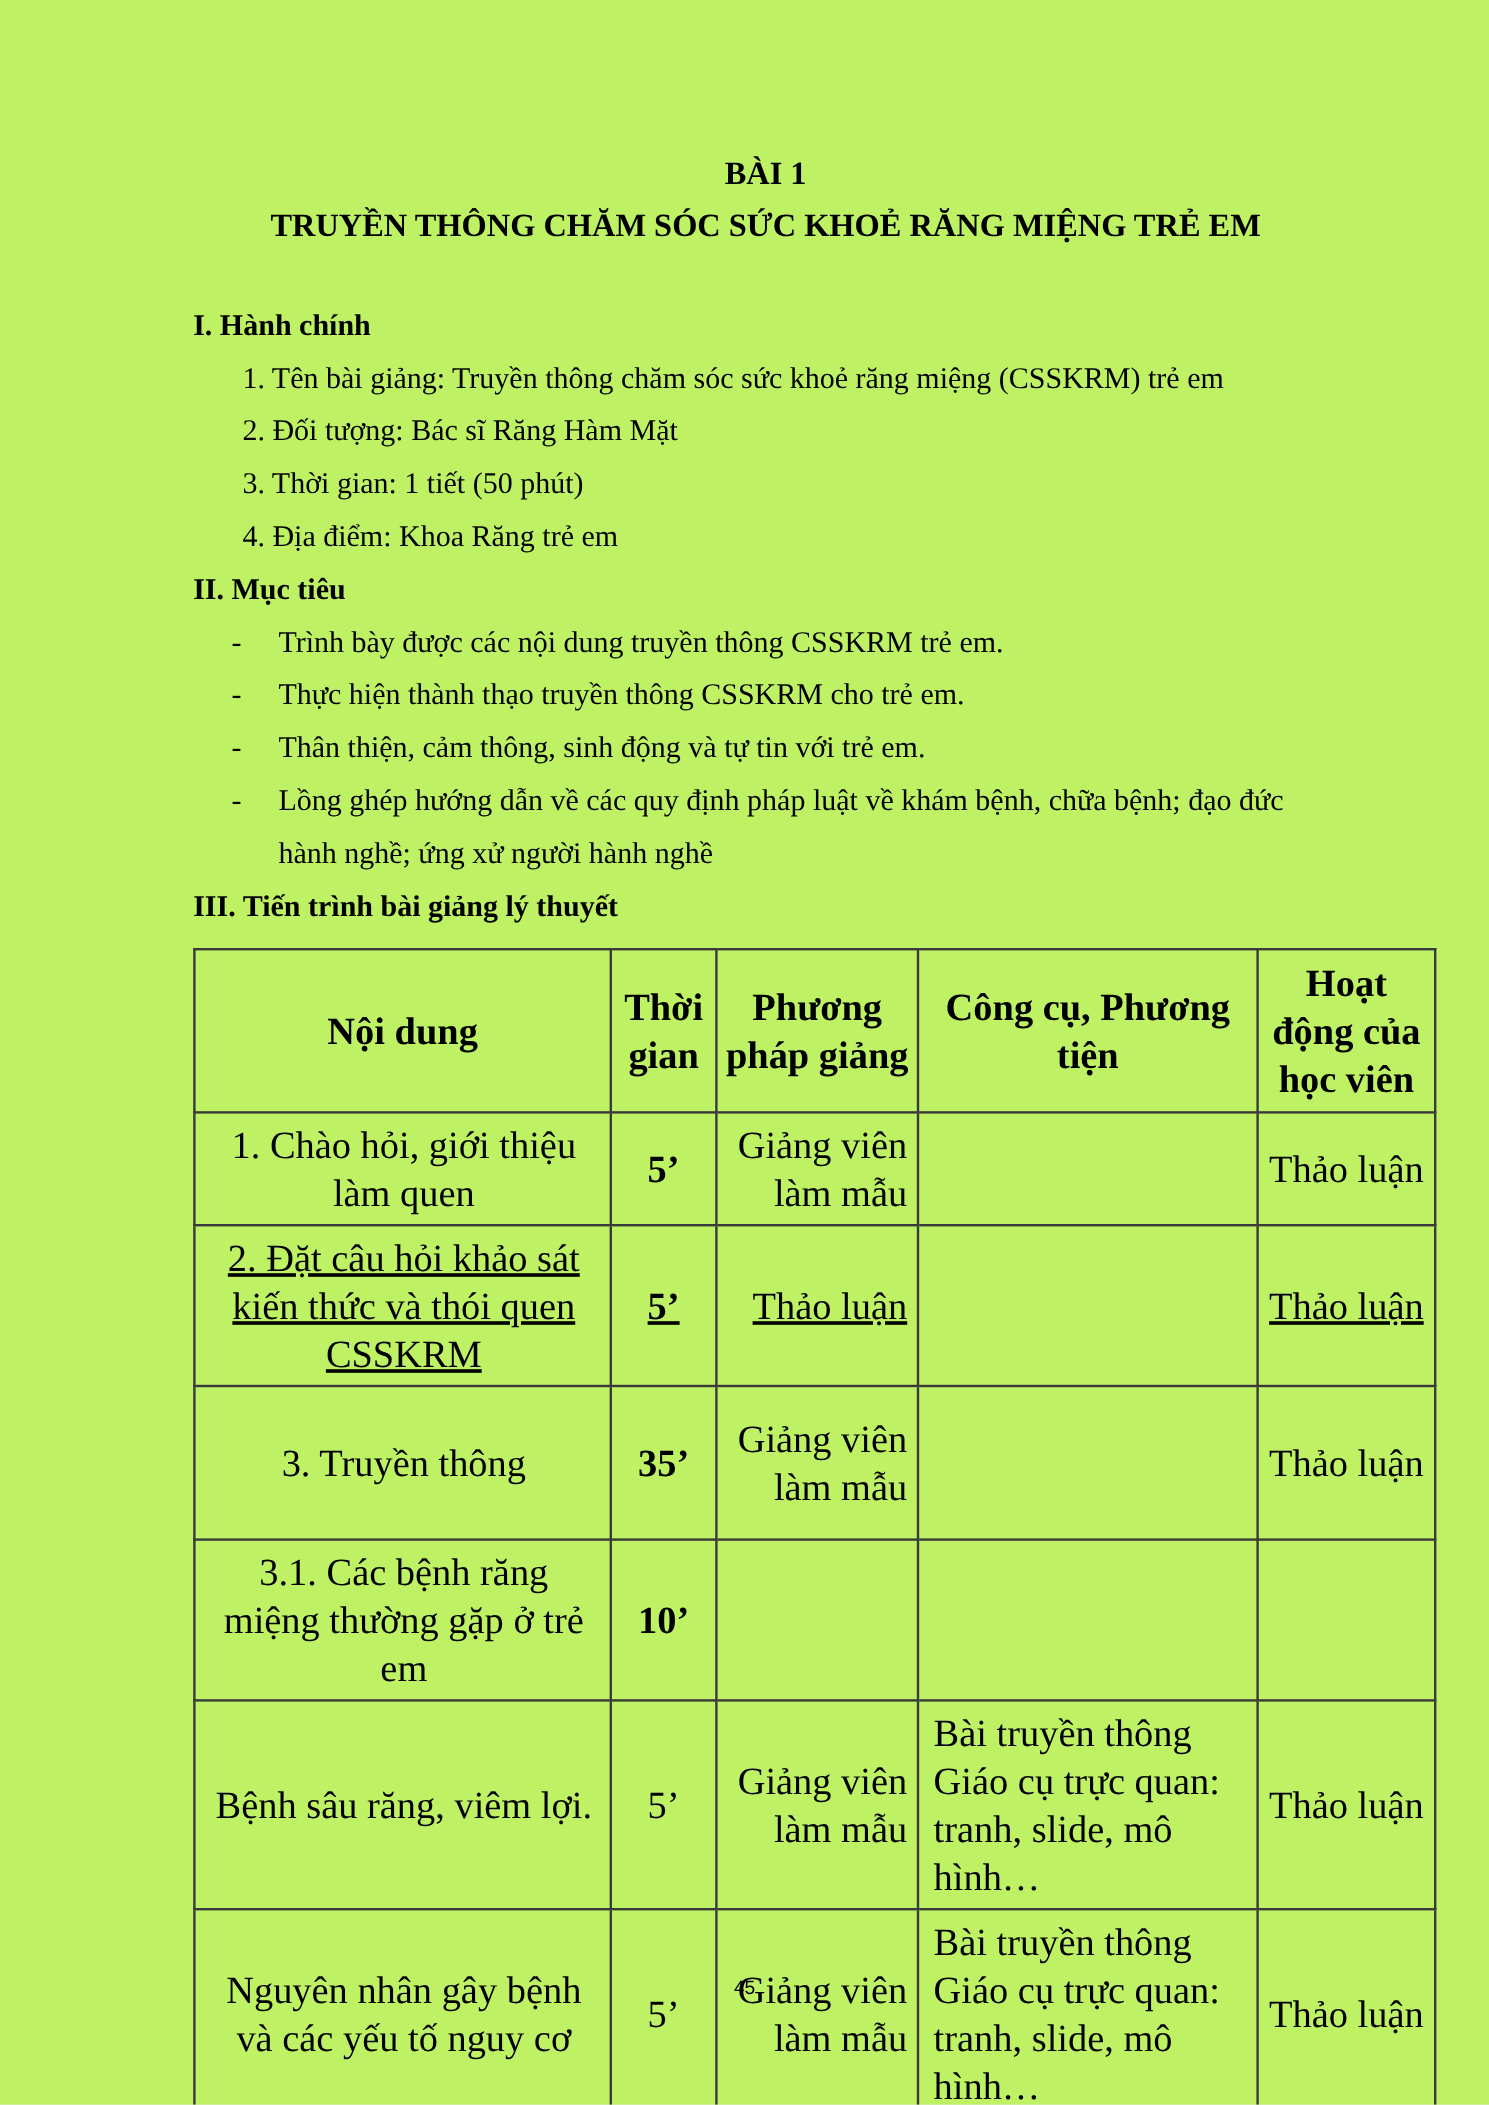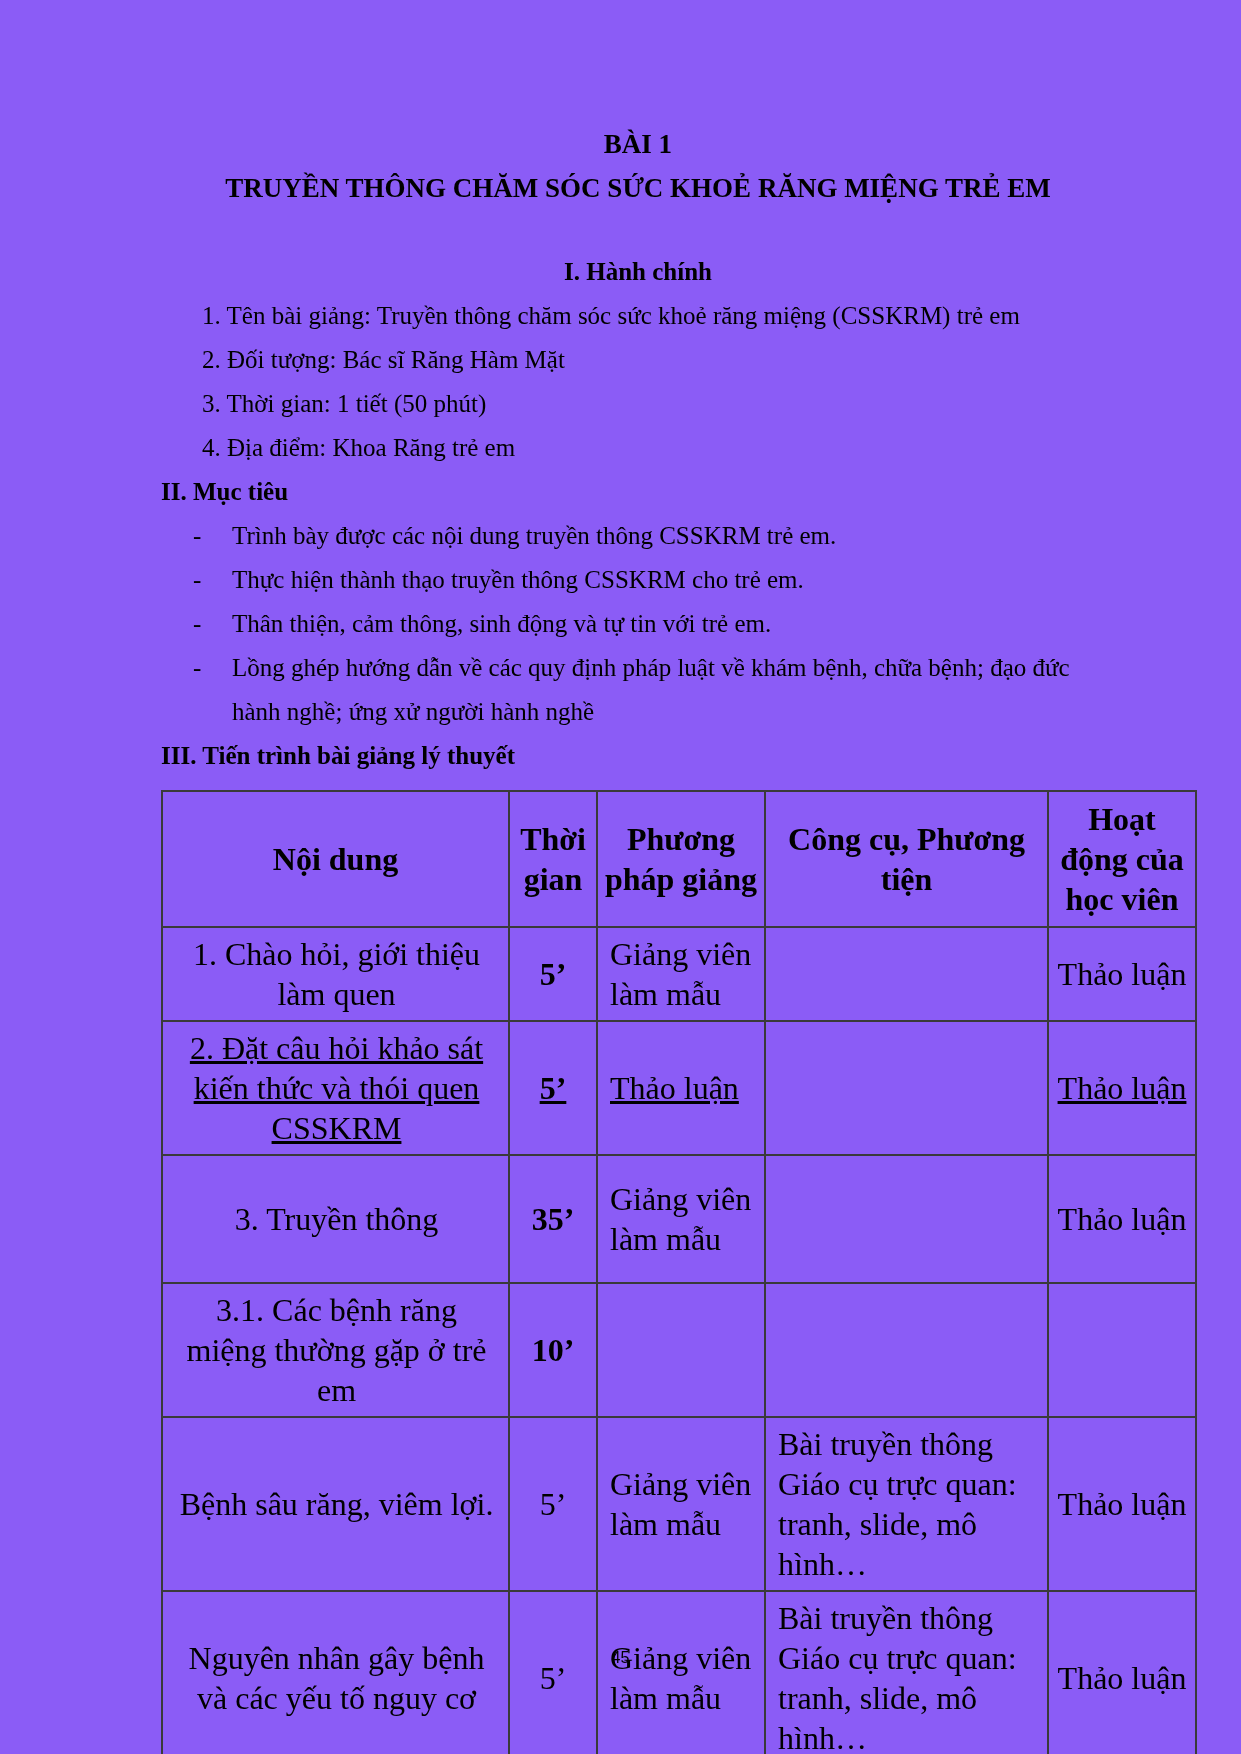"BÀI 1" .page { background: #8b5cf6 -> #bef264 }
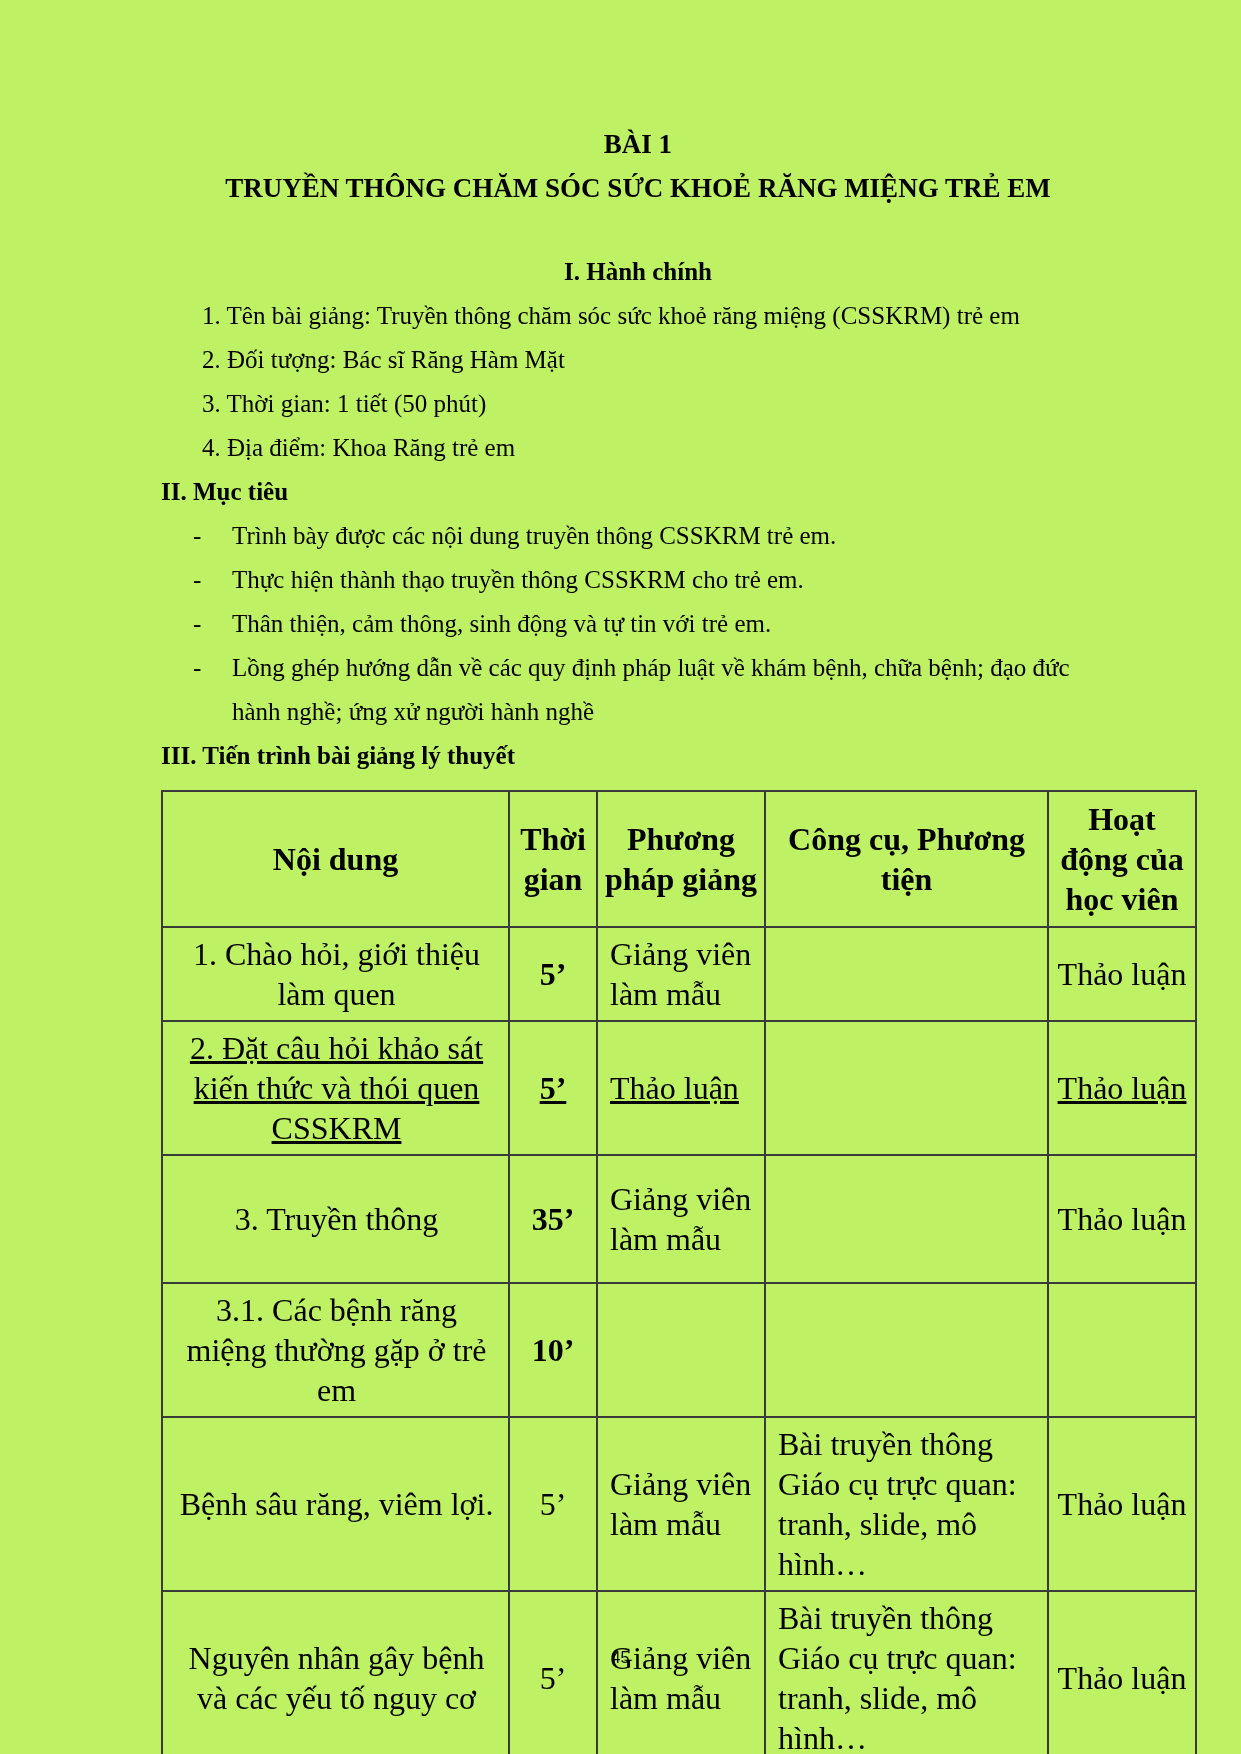"I. Hành chính" .sec-heading.first { text-align: center -> none }
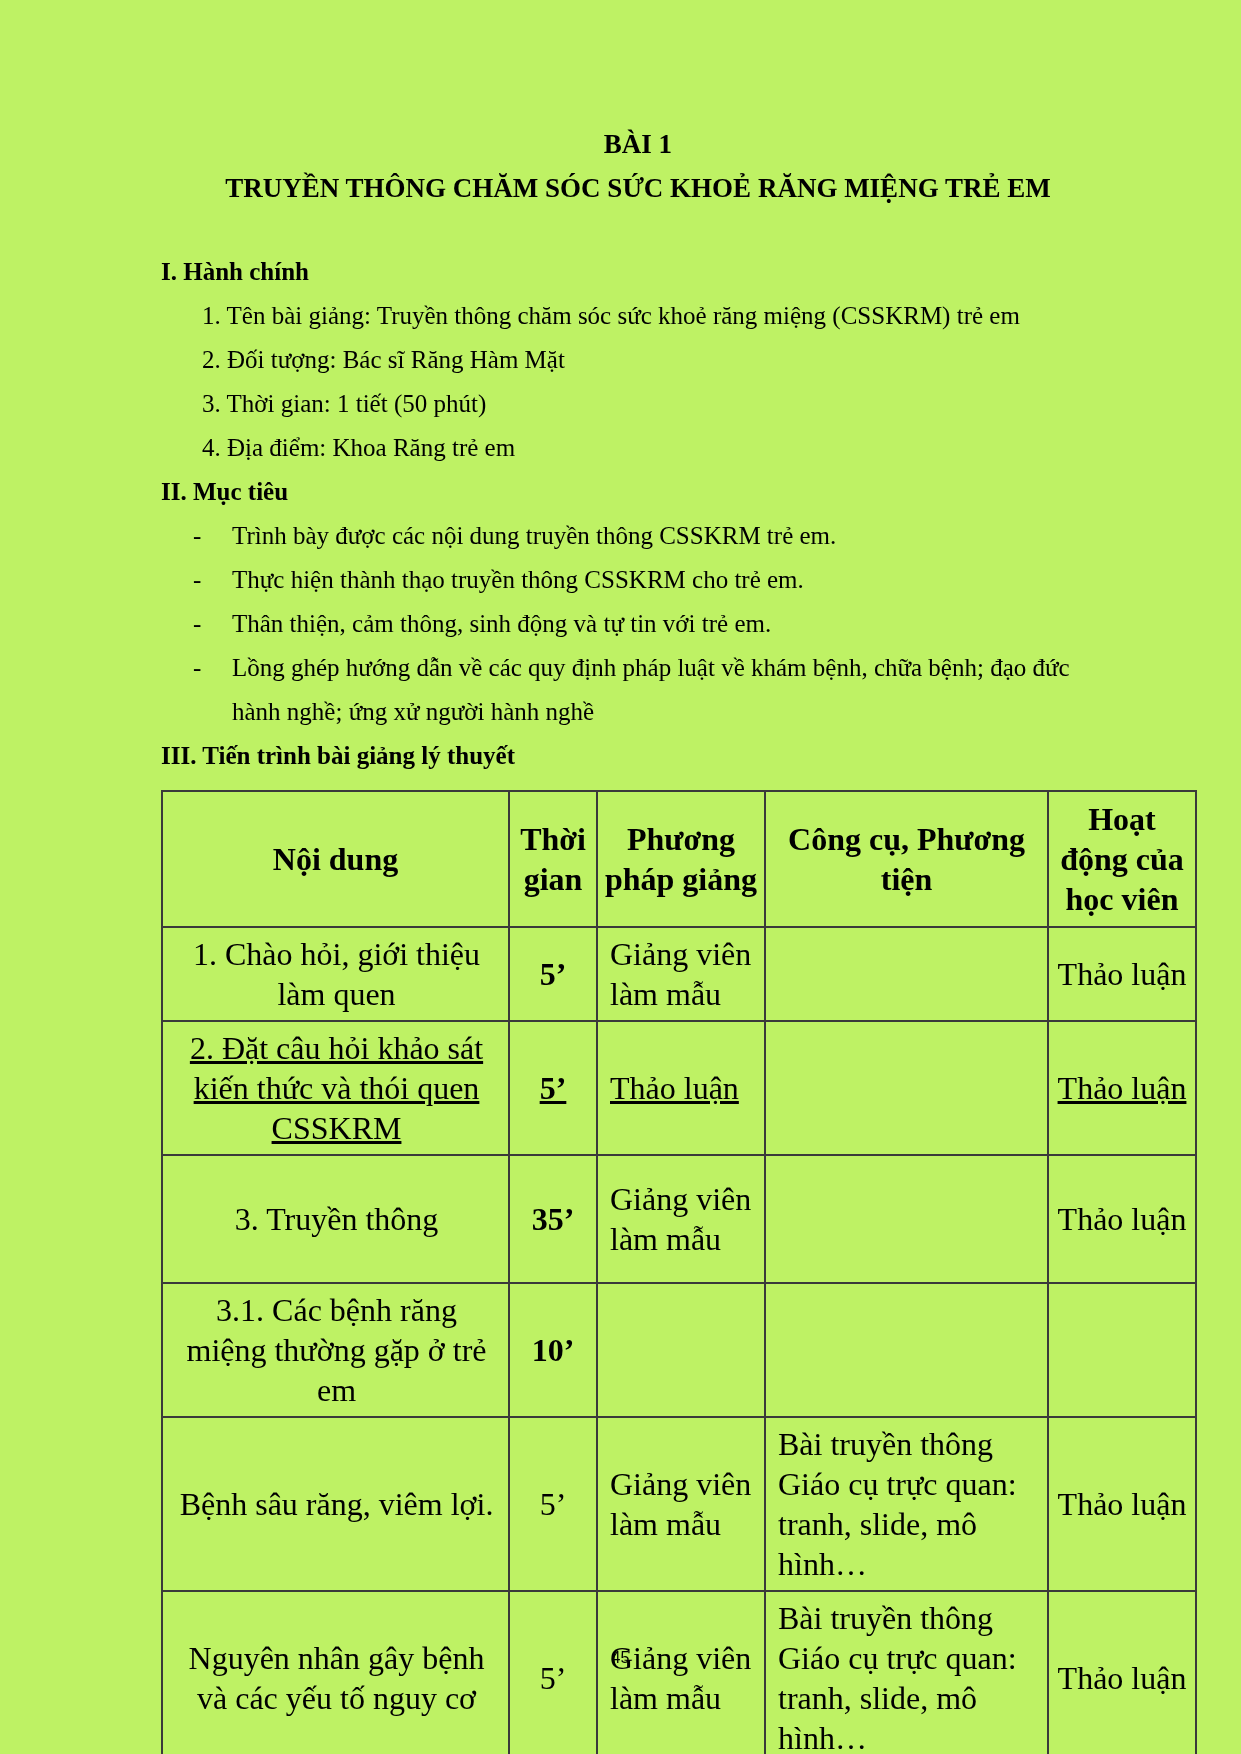"Giảng viên làm mẫu" td.c-method { text-align: left -> right }
